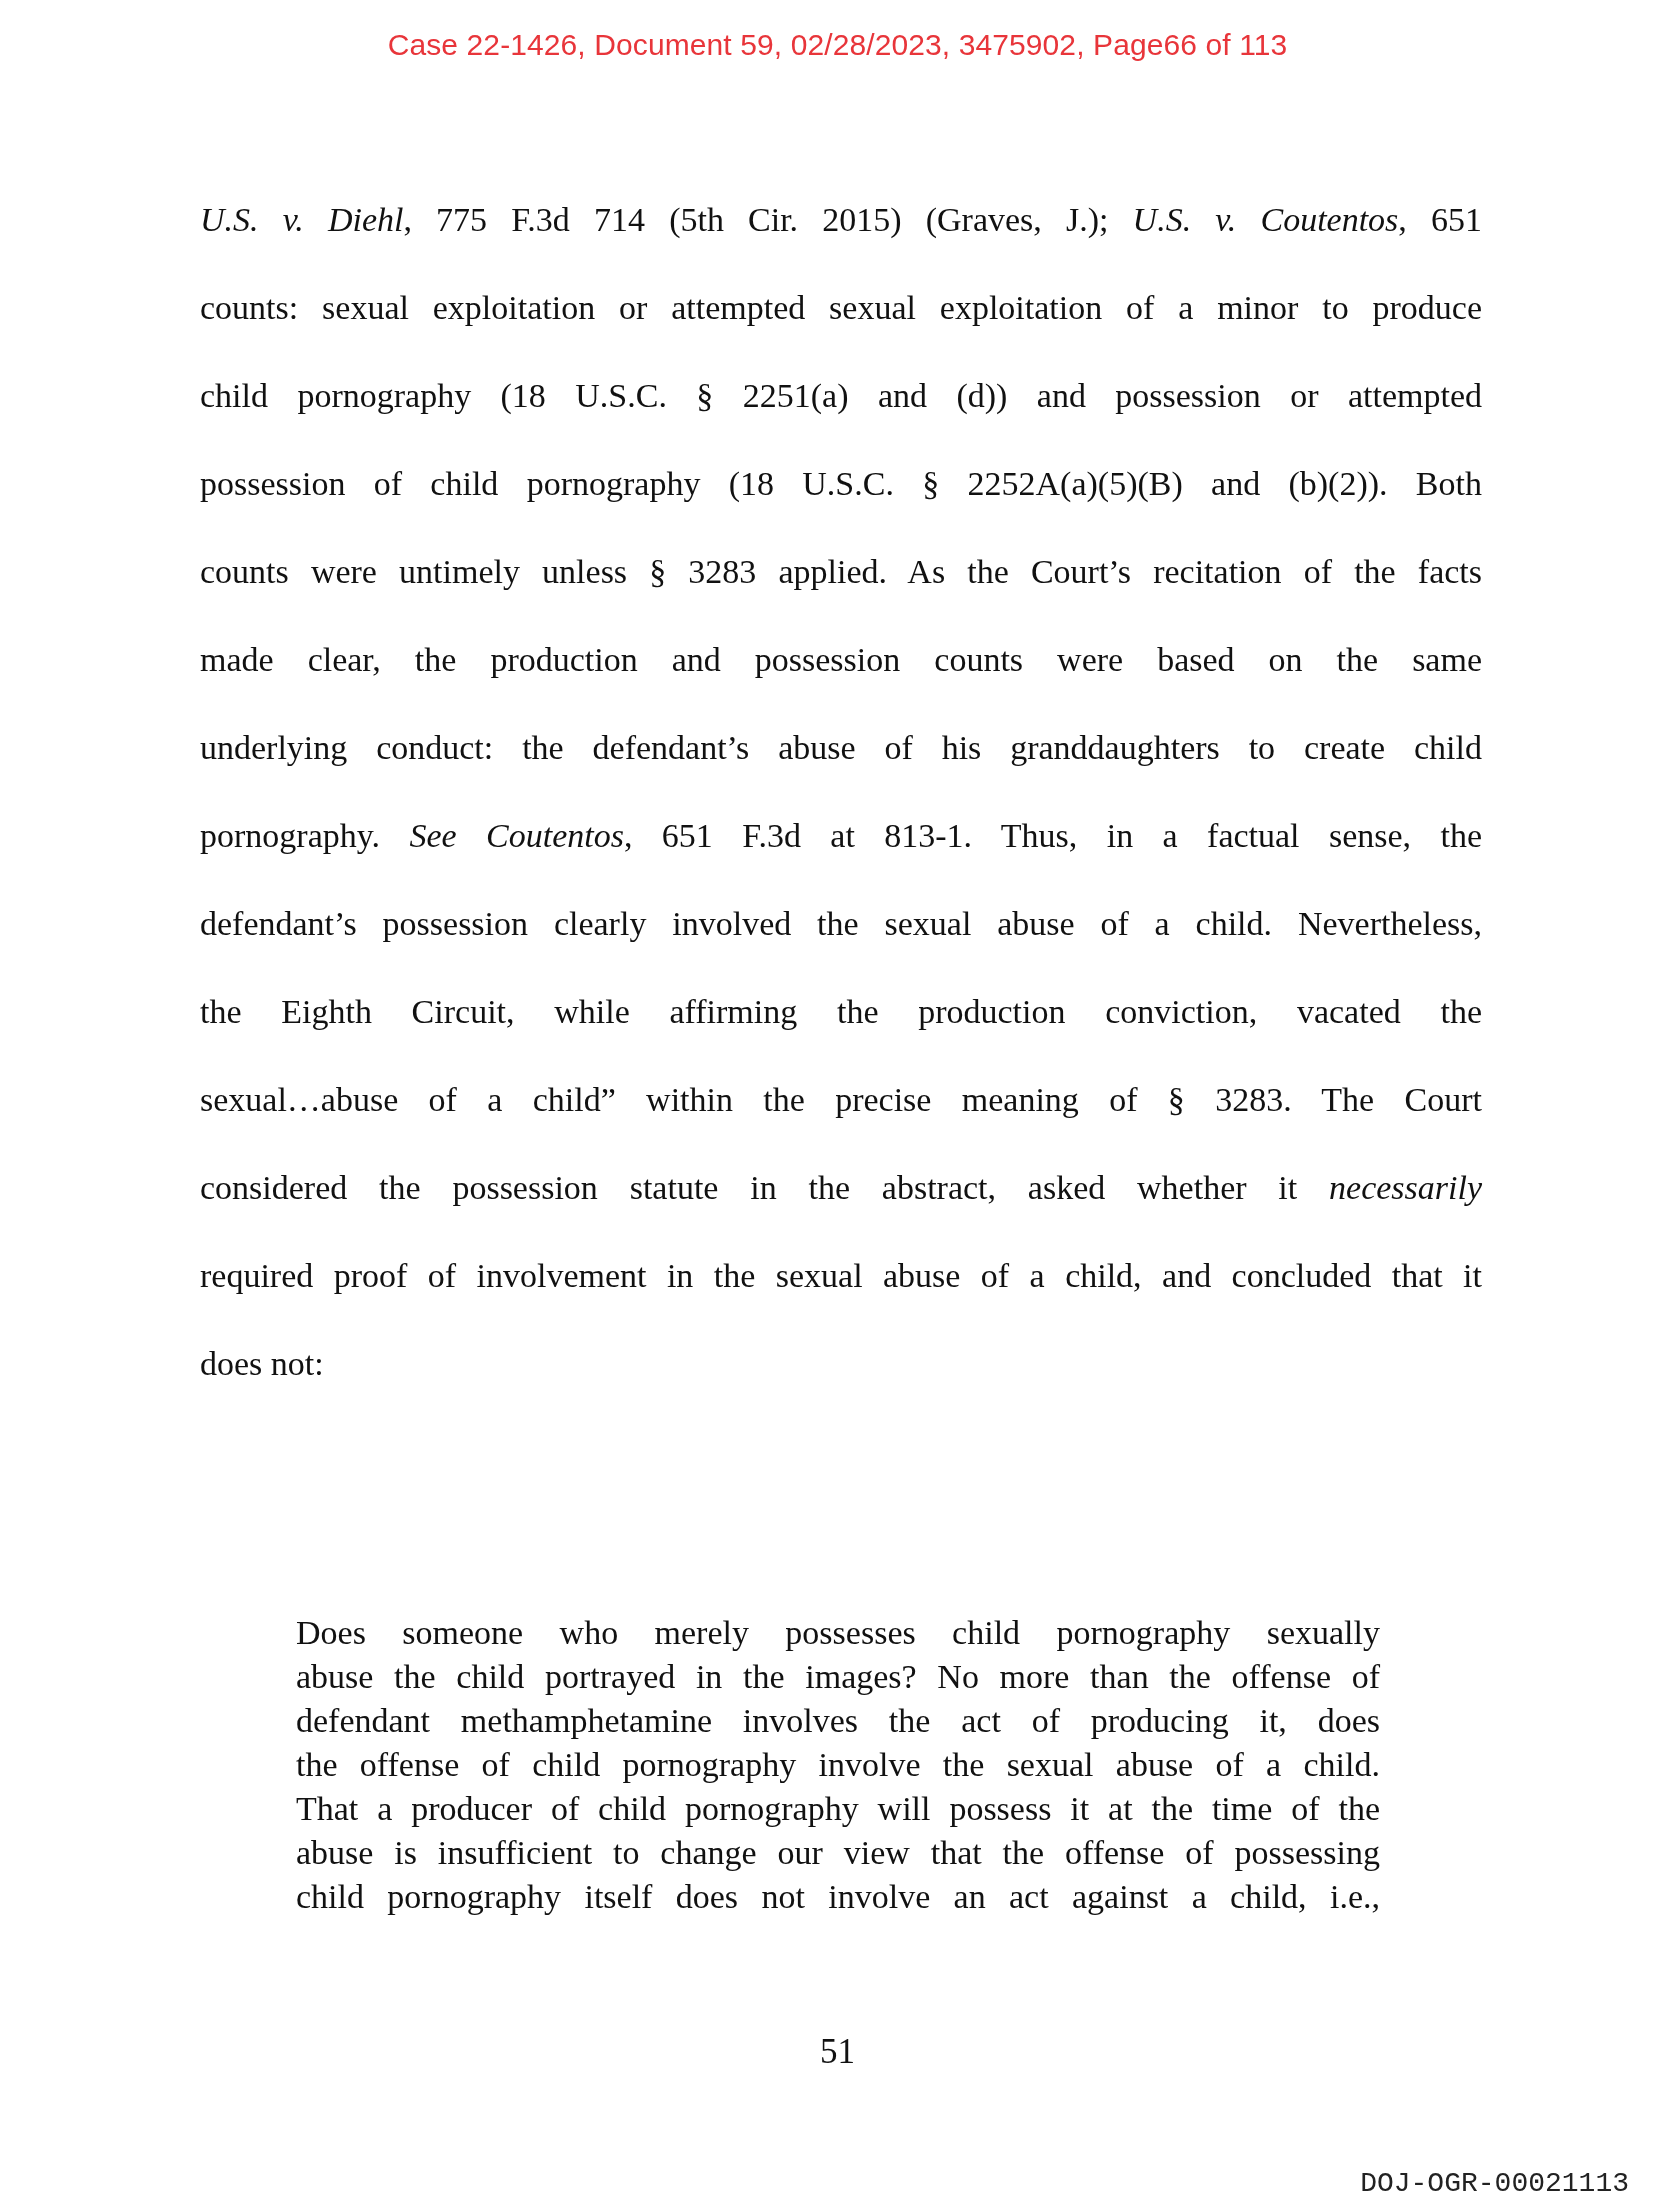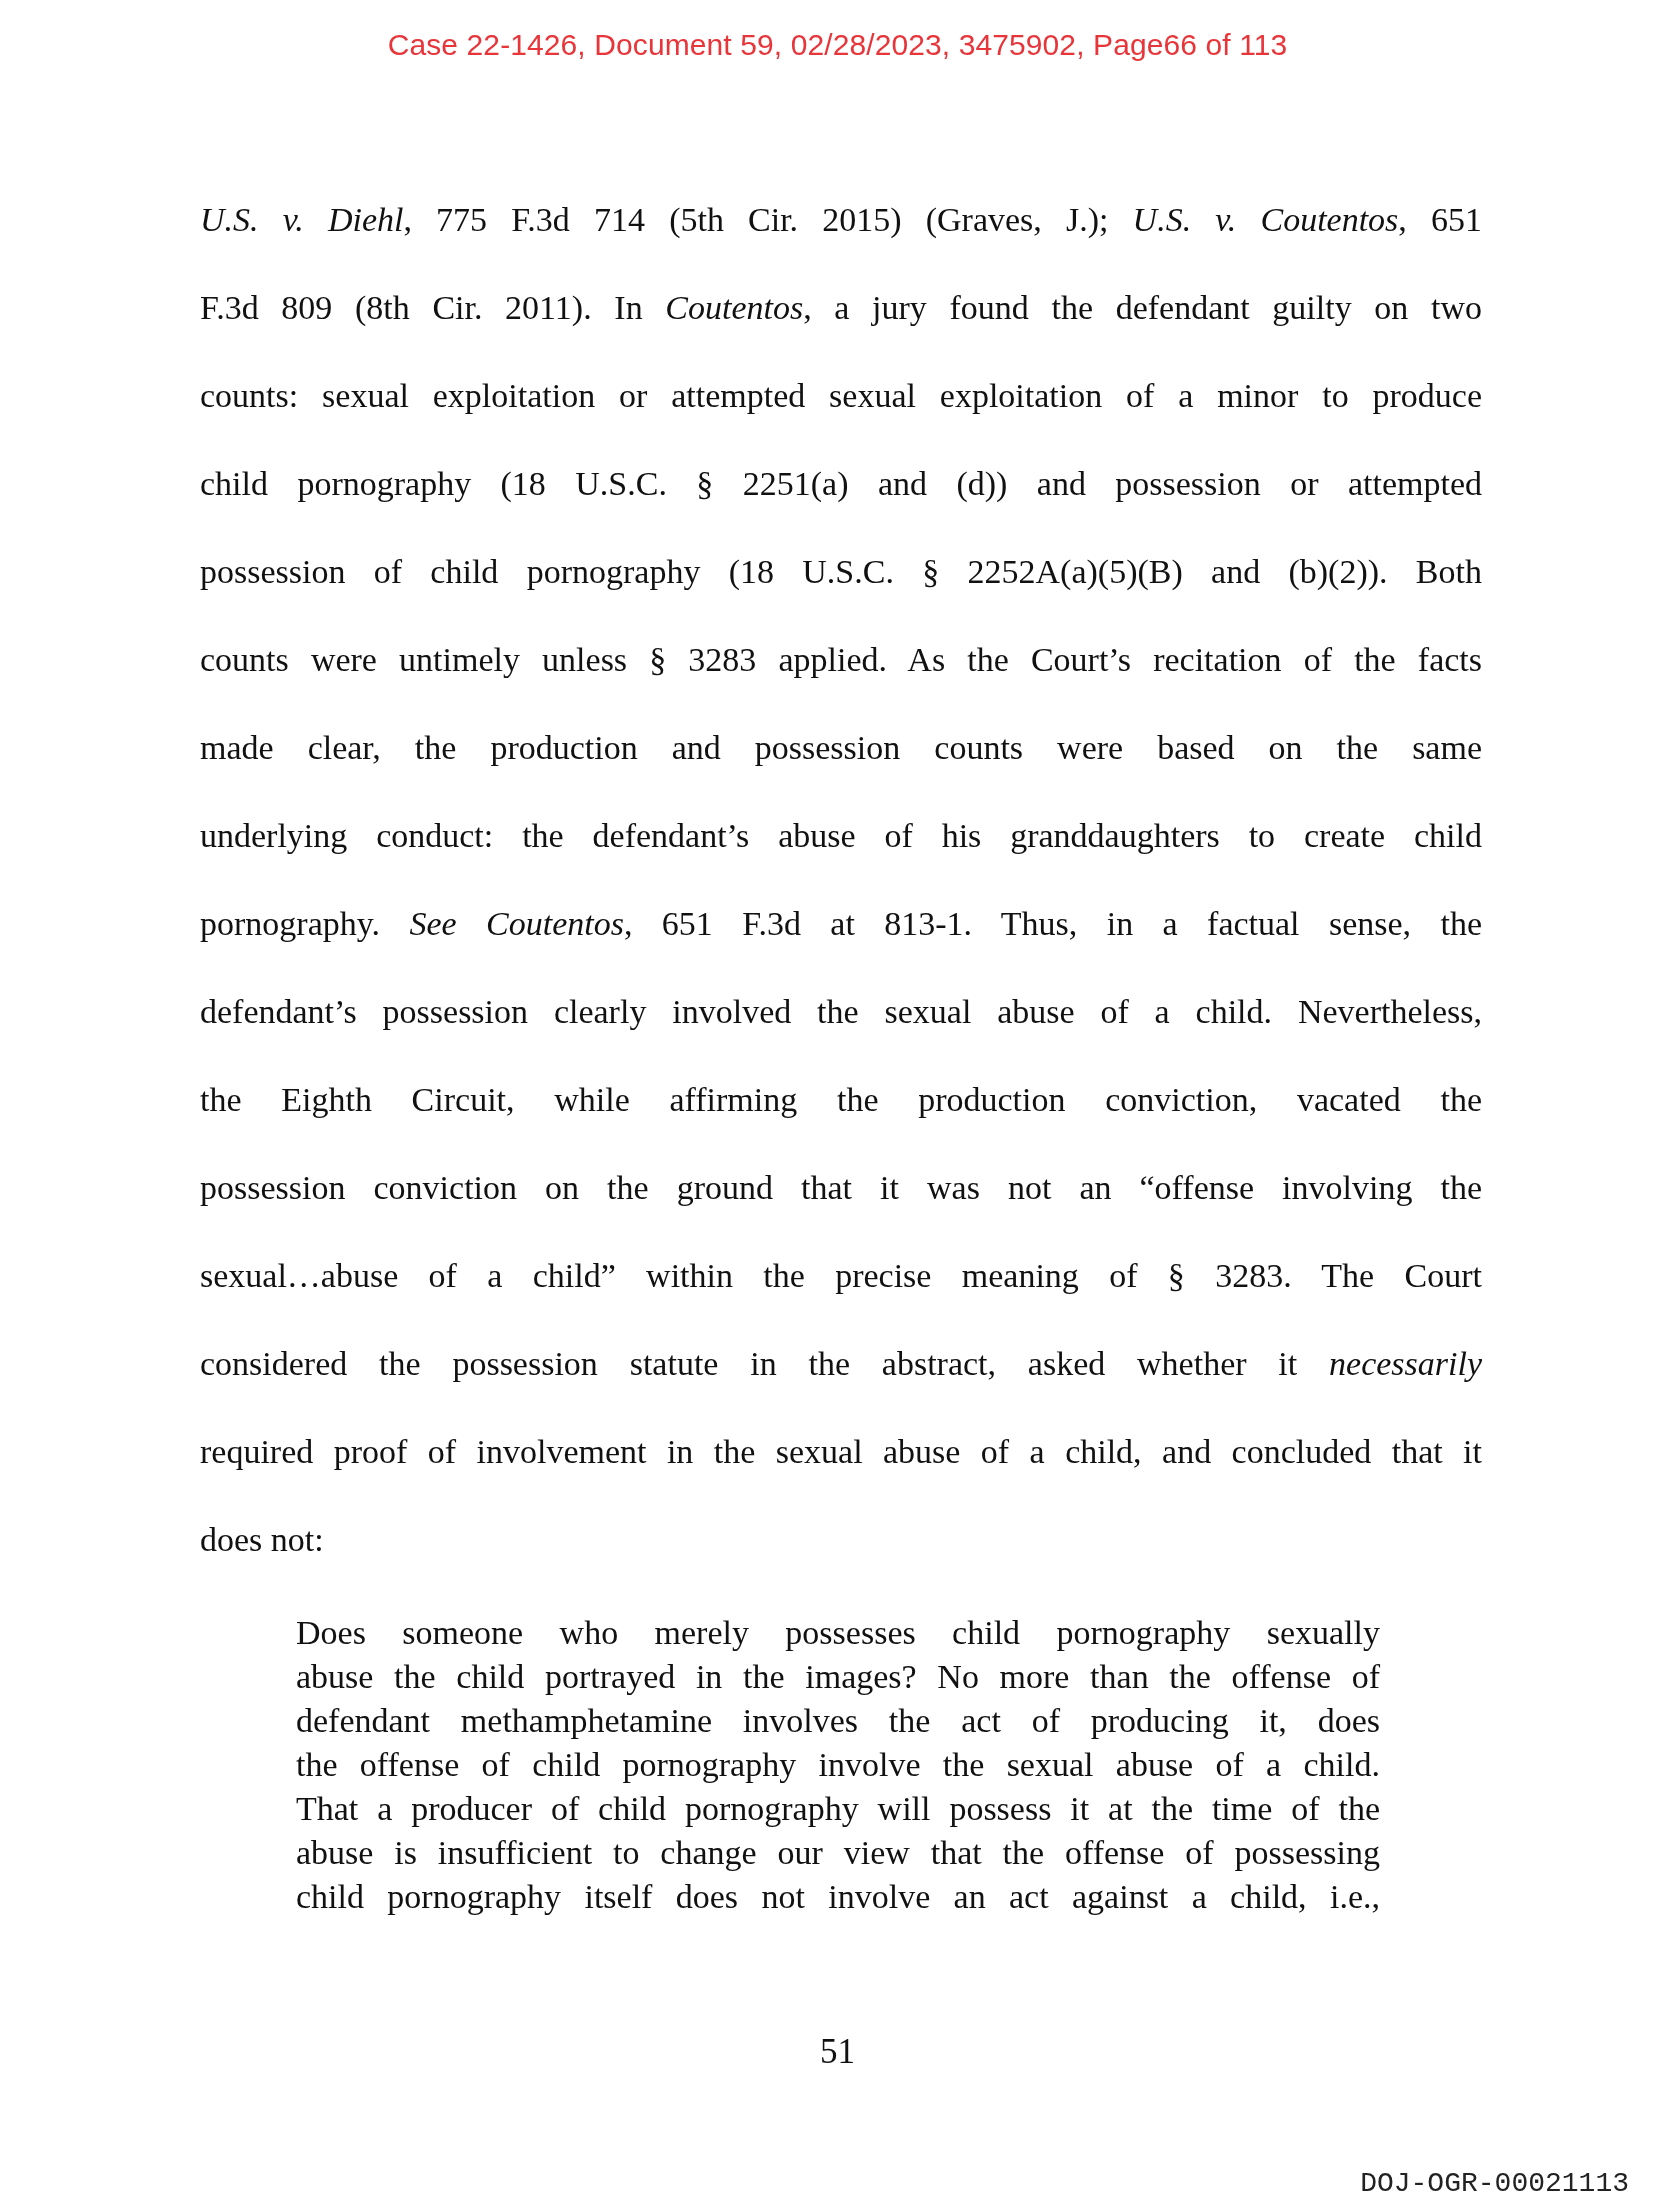"F.3d 809 (8th Cir. 2011)." div.line { html: <div><span>F.3d 809 (8th Cir. 2011). In </span><i>Coutentos</i><span>, a jury found the defendant guilty on two</span></div> -> none }
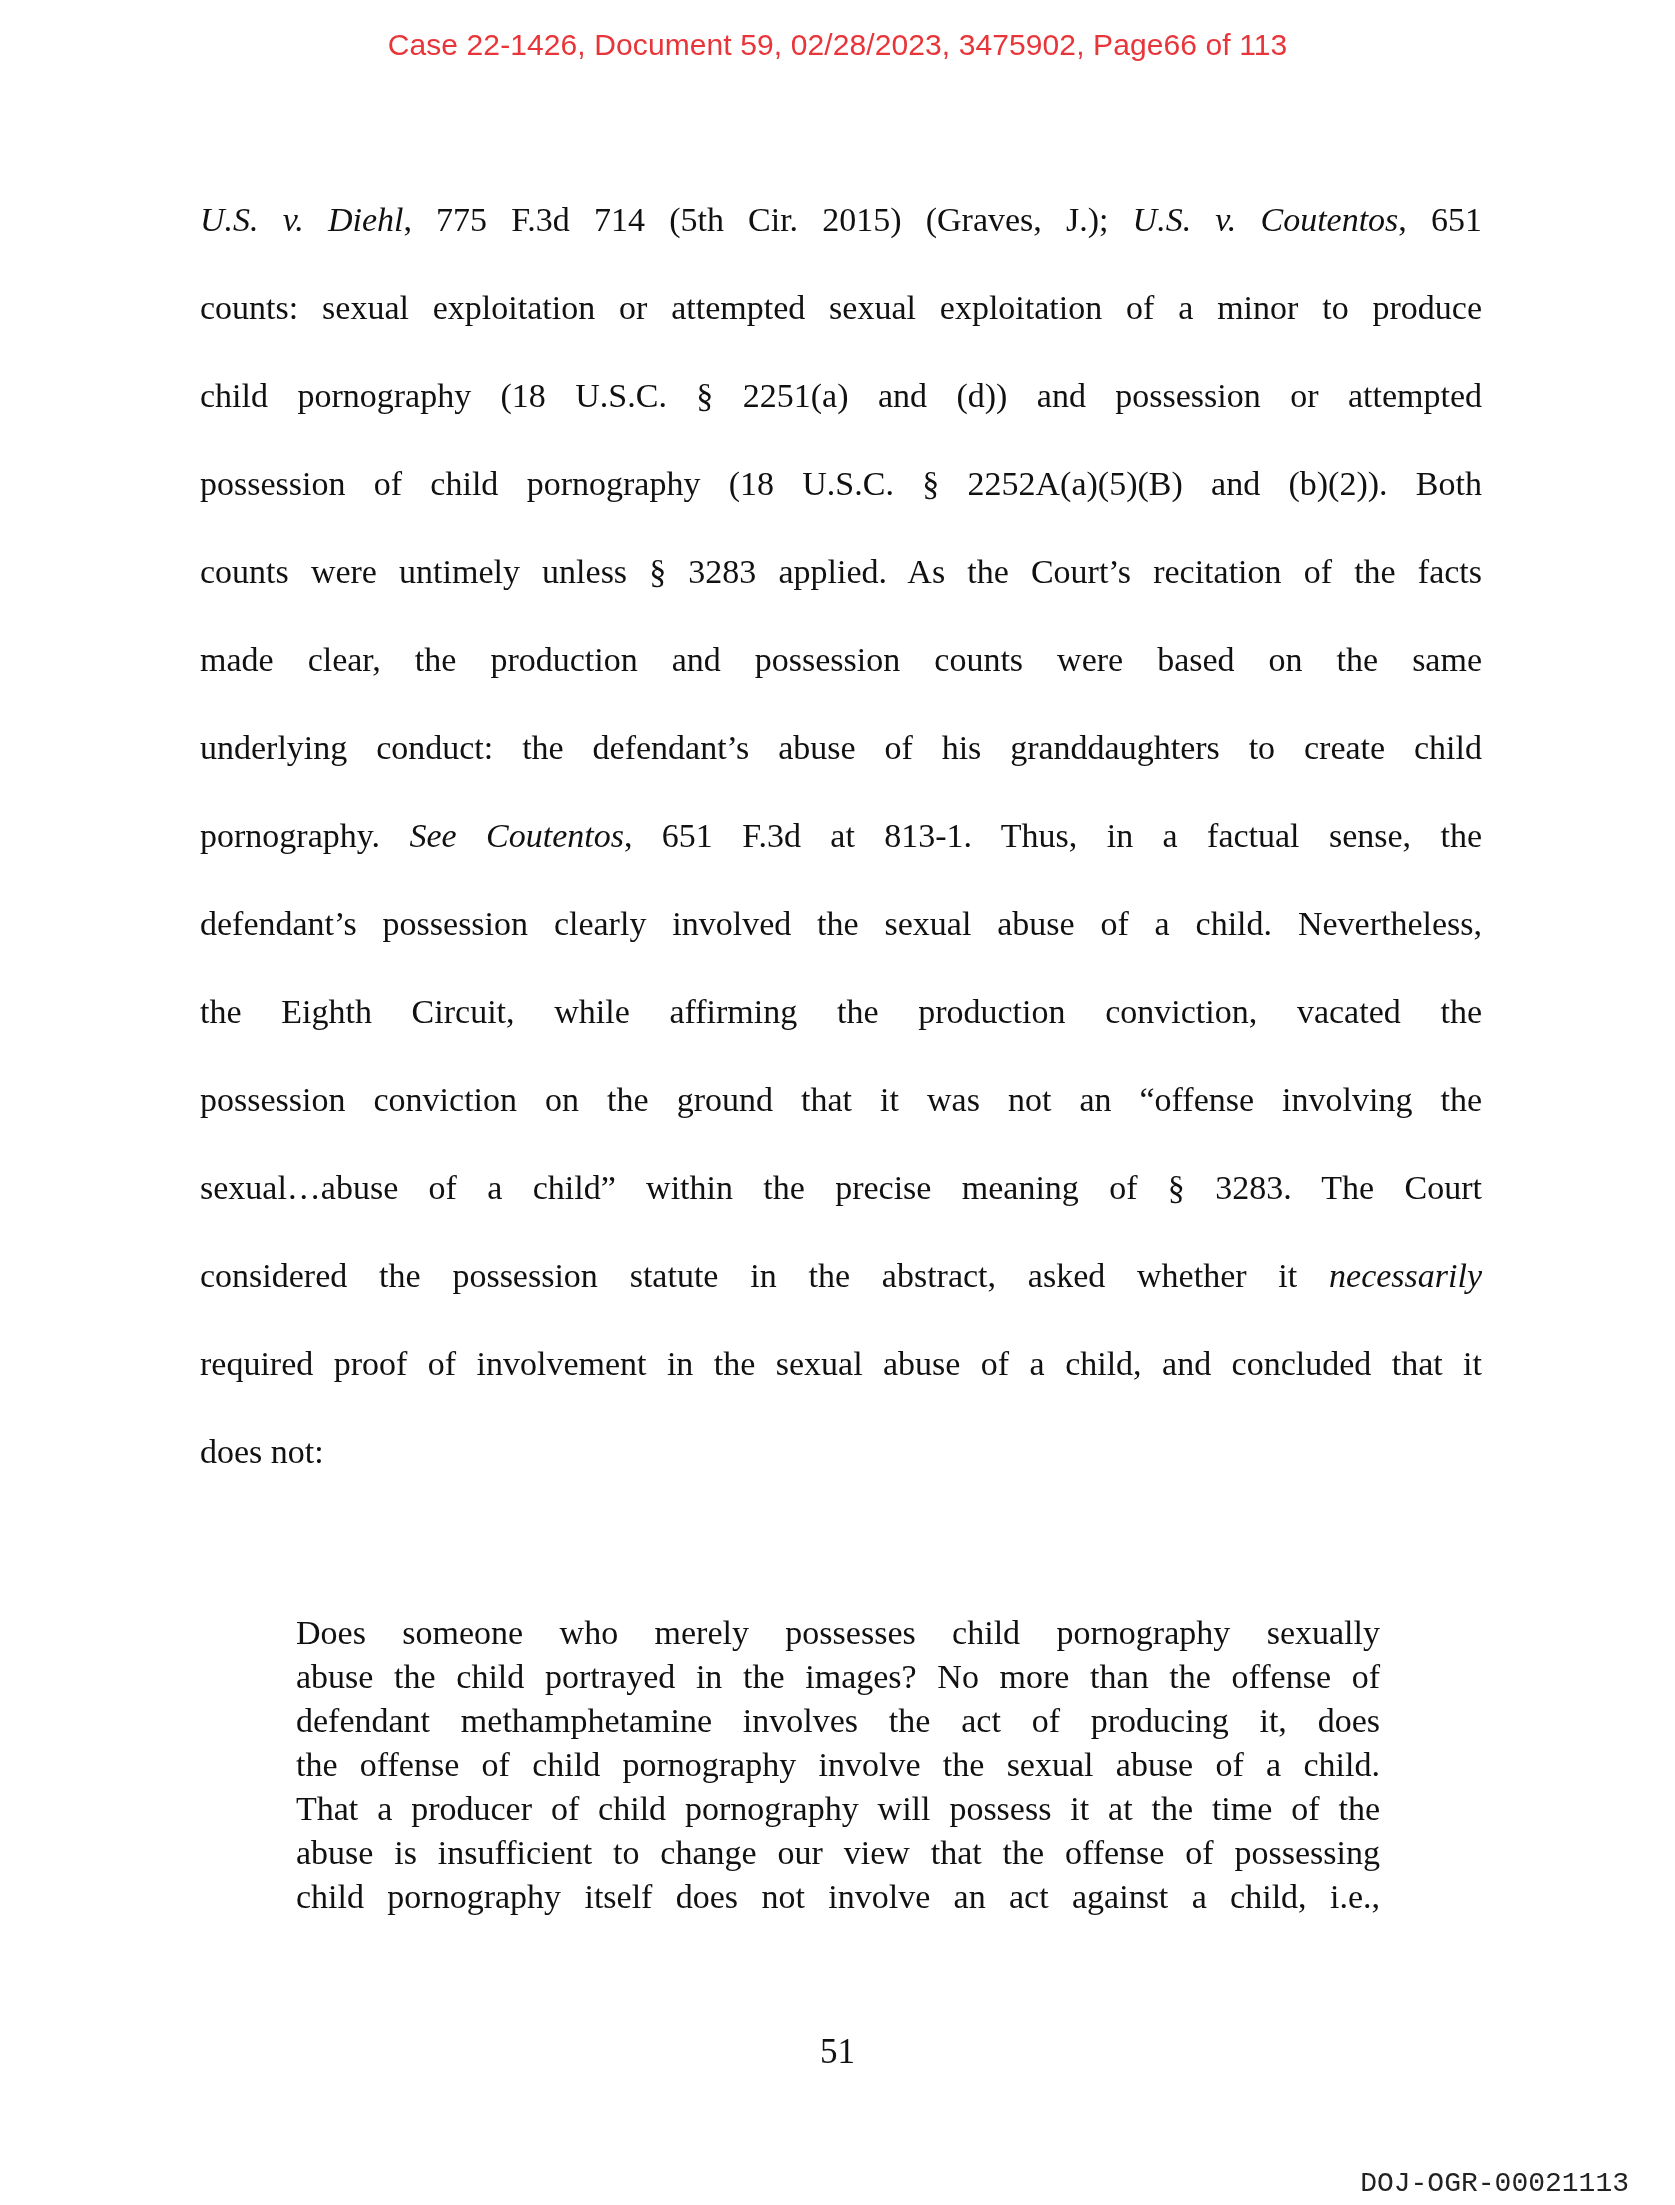"possession conviction on the ground" div.line { html: <div><span>possession conviction on the ground that it was not an “offense involving the</span></div> -> none }
